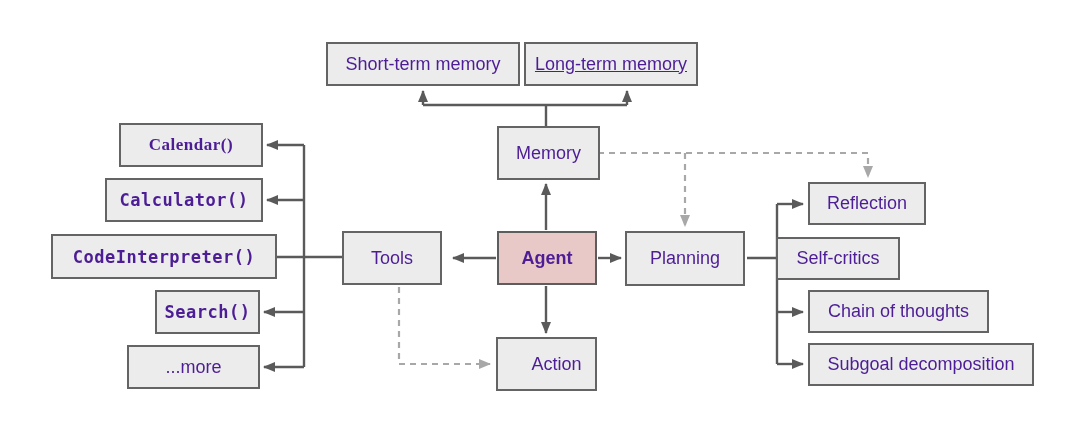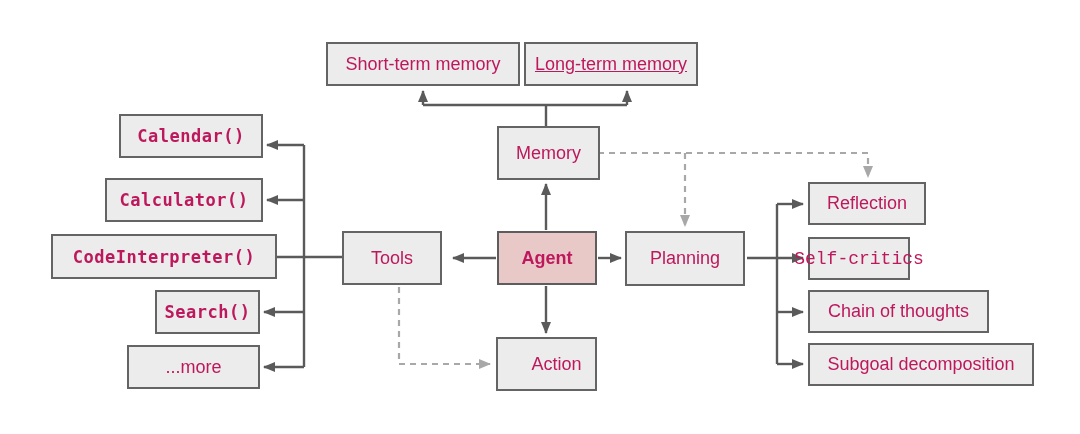"Short-term memory" .box { color: #be185d -> #4c1d95 }
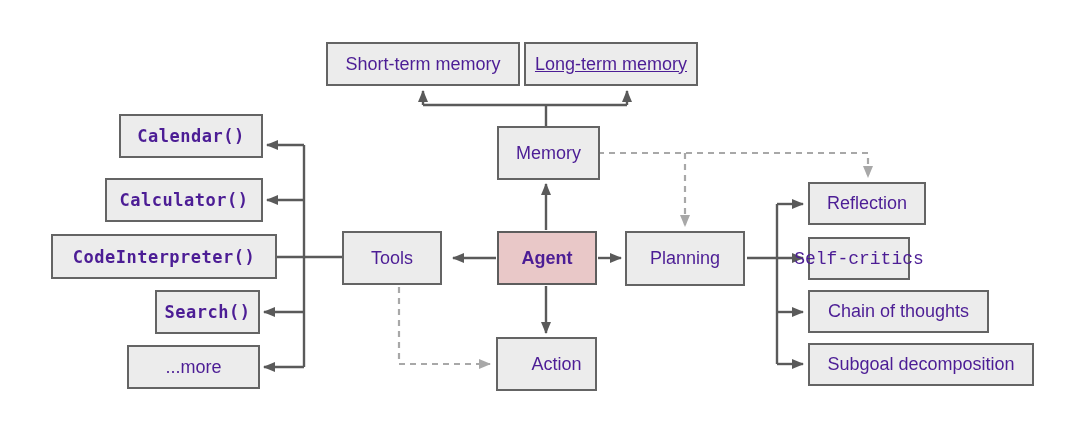"Calendar()" #node-calendar { font-family: none -> Liberation Serif, serif; top: 114px -> 123px }
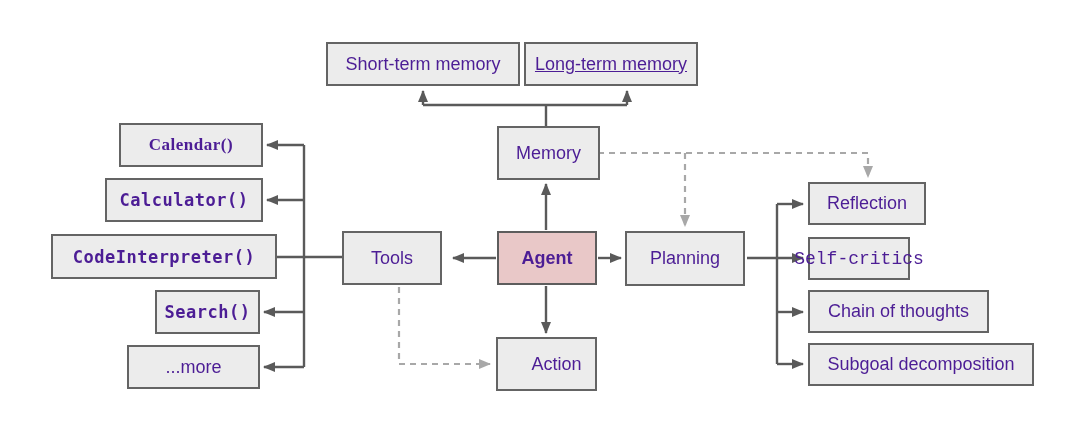"Self-critics" #node-selfcritics { font-family: Liberation Mono, monospace -> none; left: 808px -> 776px; width: 102px -> 124px }
